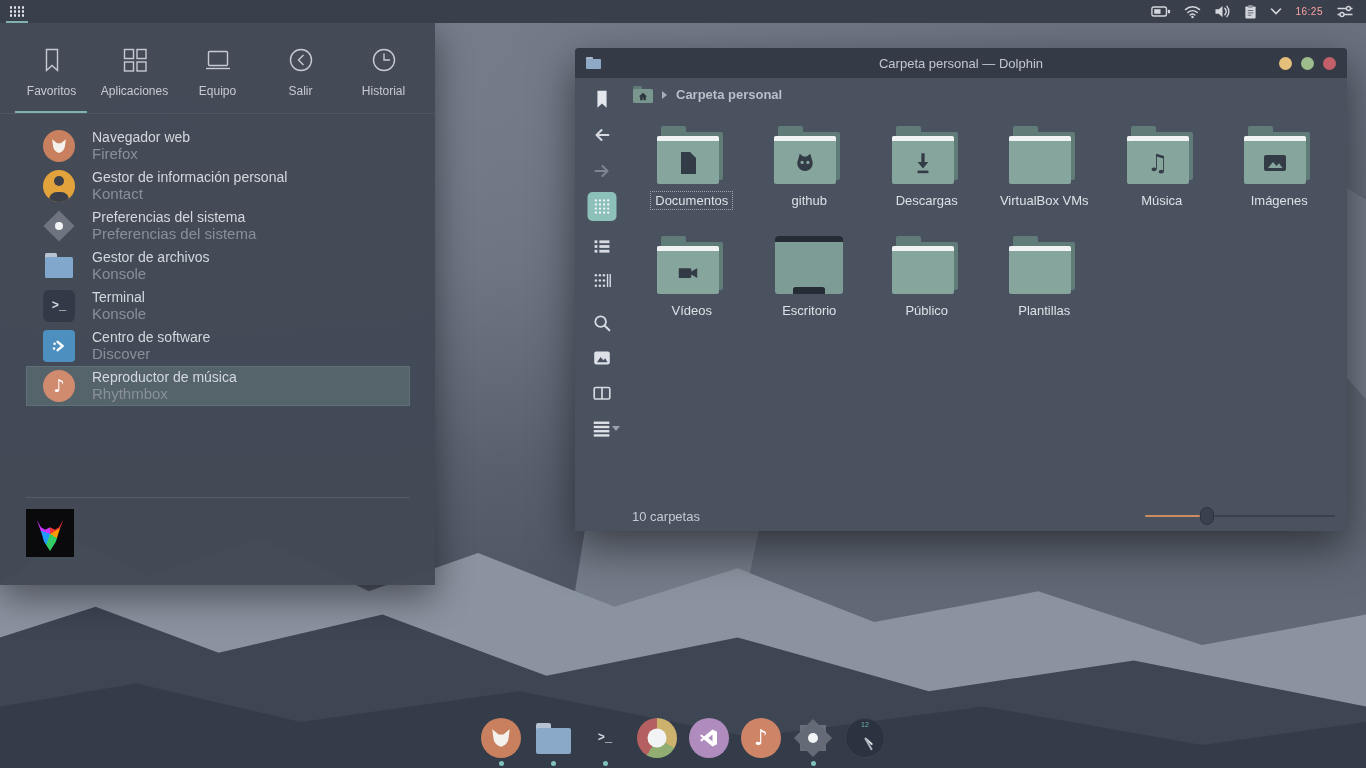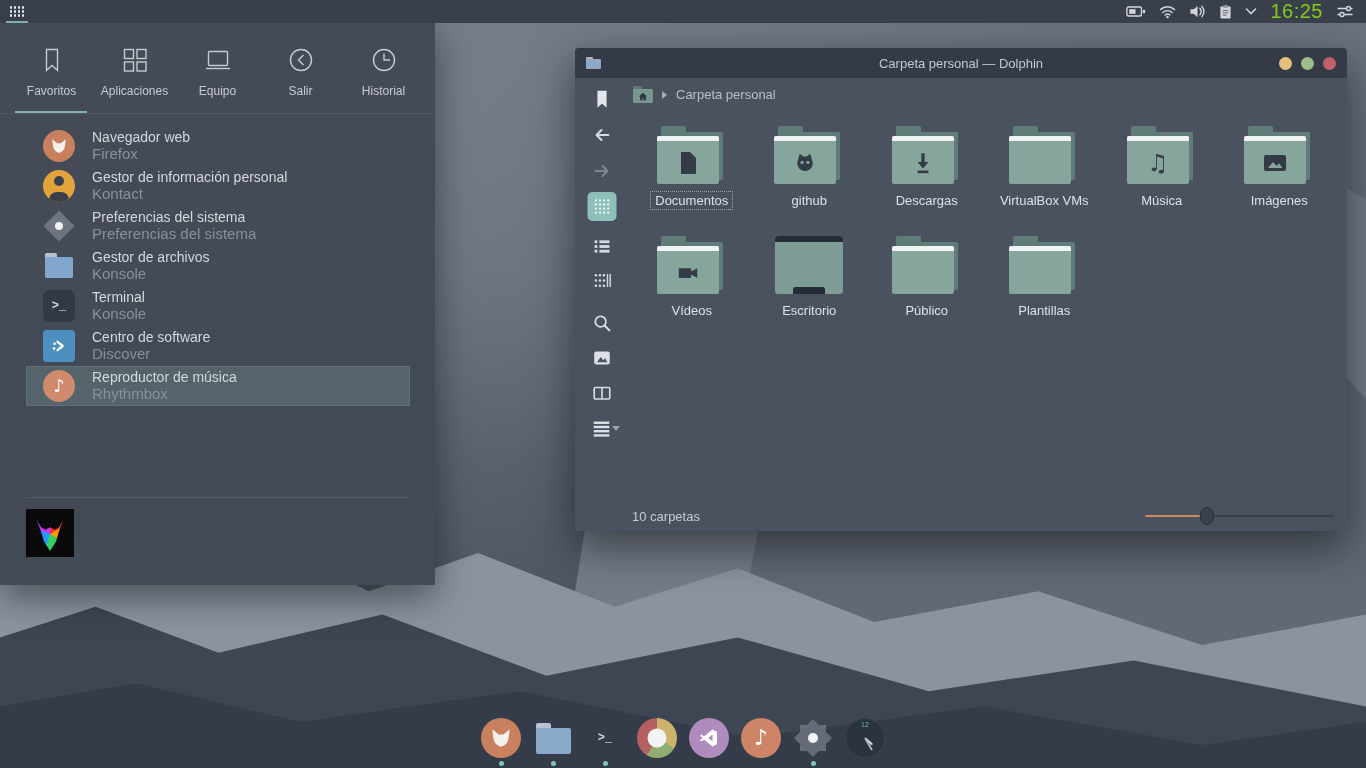"16:25" .mb-clock { color: #84cc16 -> #fca5a5; font-size: 20px -> 10px }
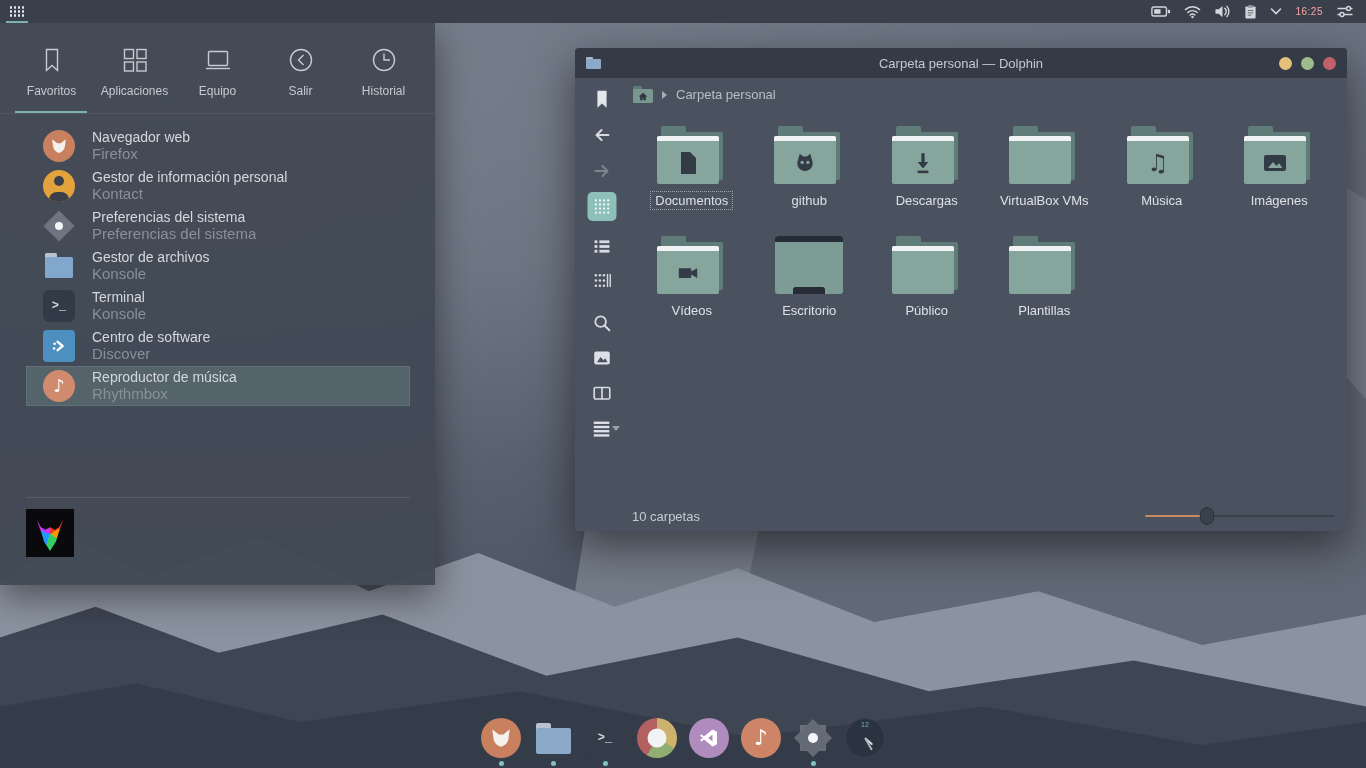"Carpeta personal" .bc-label { font-weight: normal -> bold }
